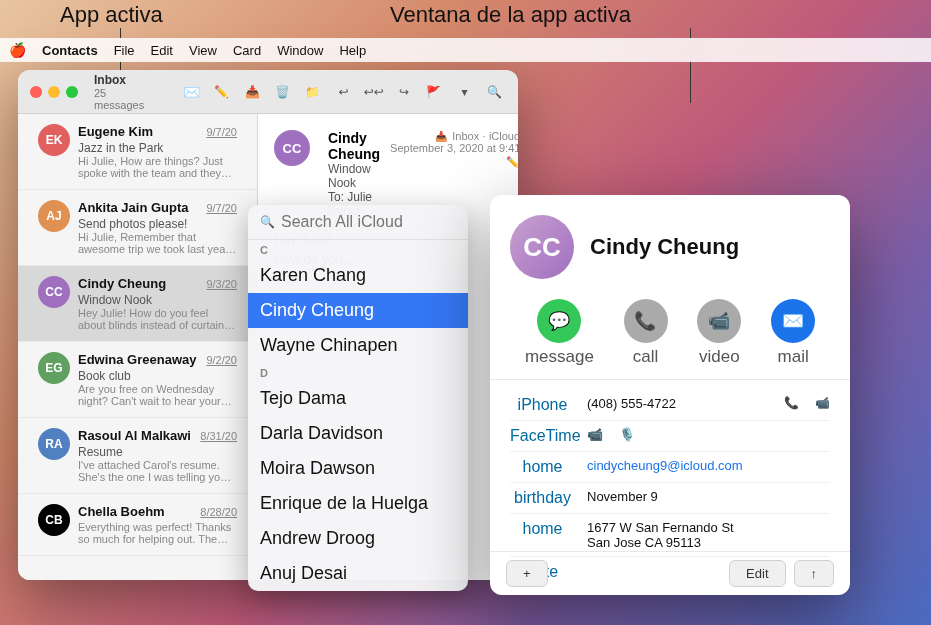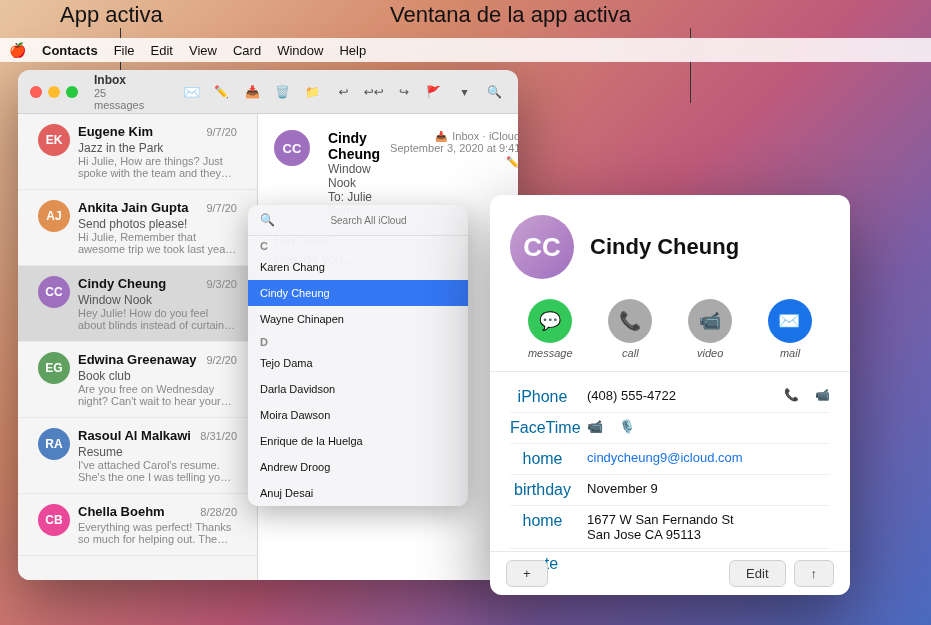"9/7/20" .mail-item-date { text-decoration: none -> underline }
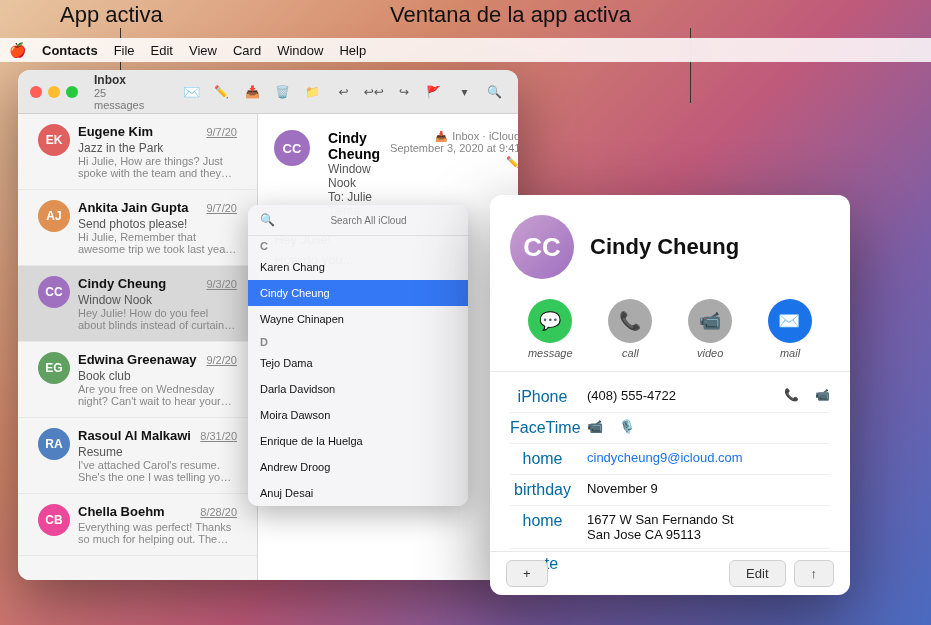"Search All iCloud" .contacts-search input { font-size: 10px -> 16px; text-align: center -> none }
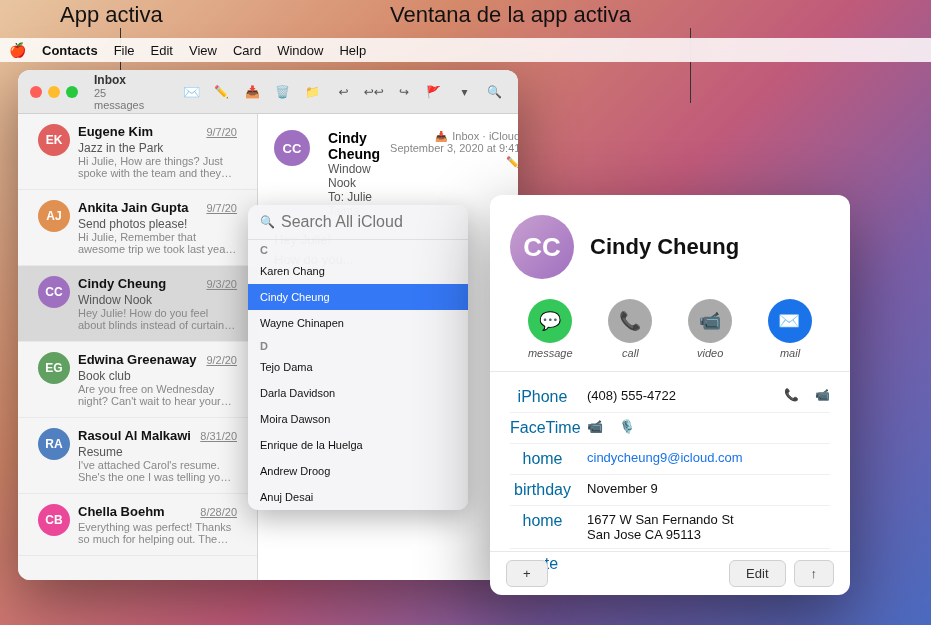"Karen Chang" .contacts-item { font-size: 11px -> 18px }
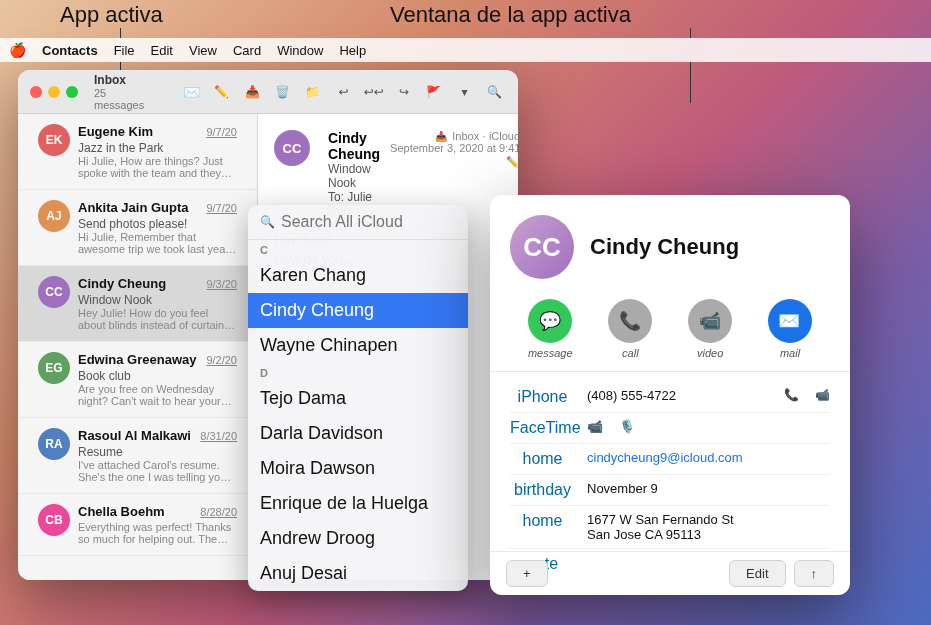"message" .contact-action-label { font-size: 11px -> 17px; font-style: italic -> none }
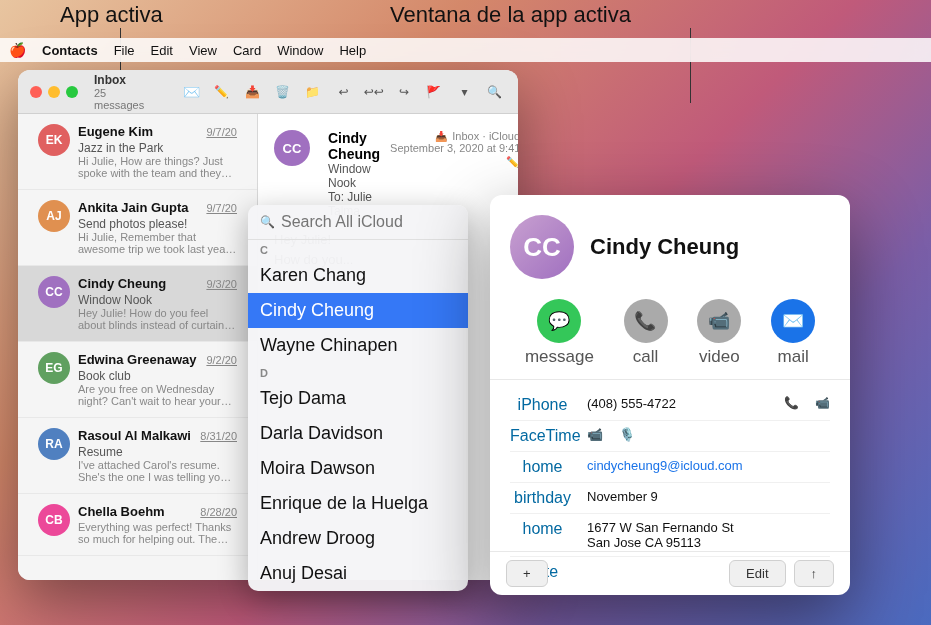"CB" div.mail-item-avatar { background: #ec4899 -> #000000 }
